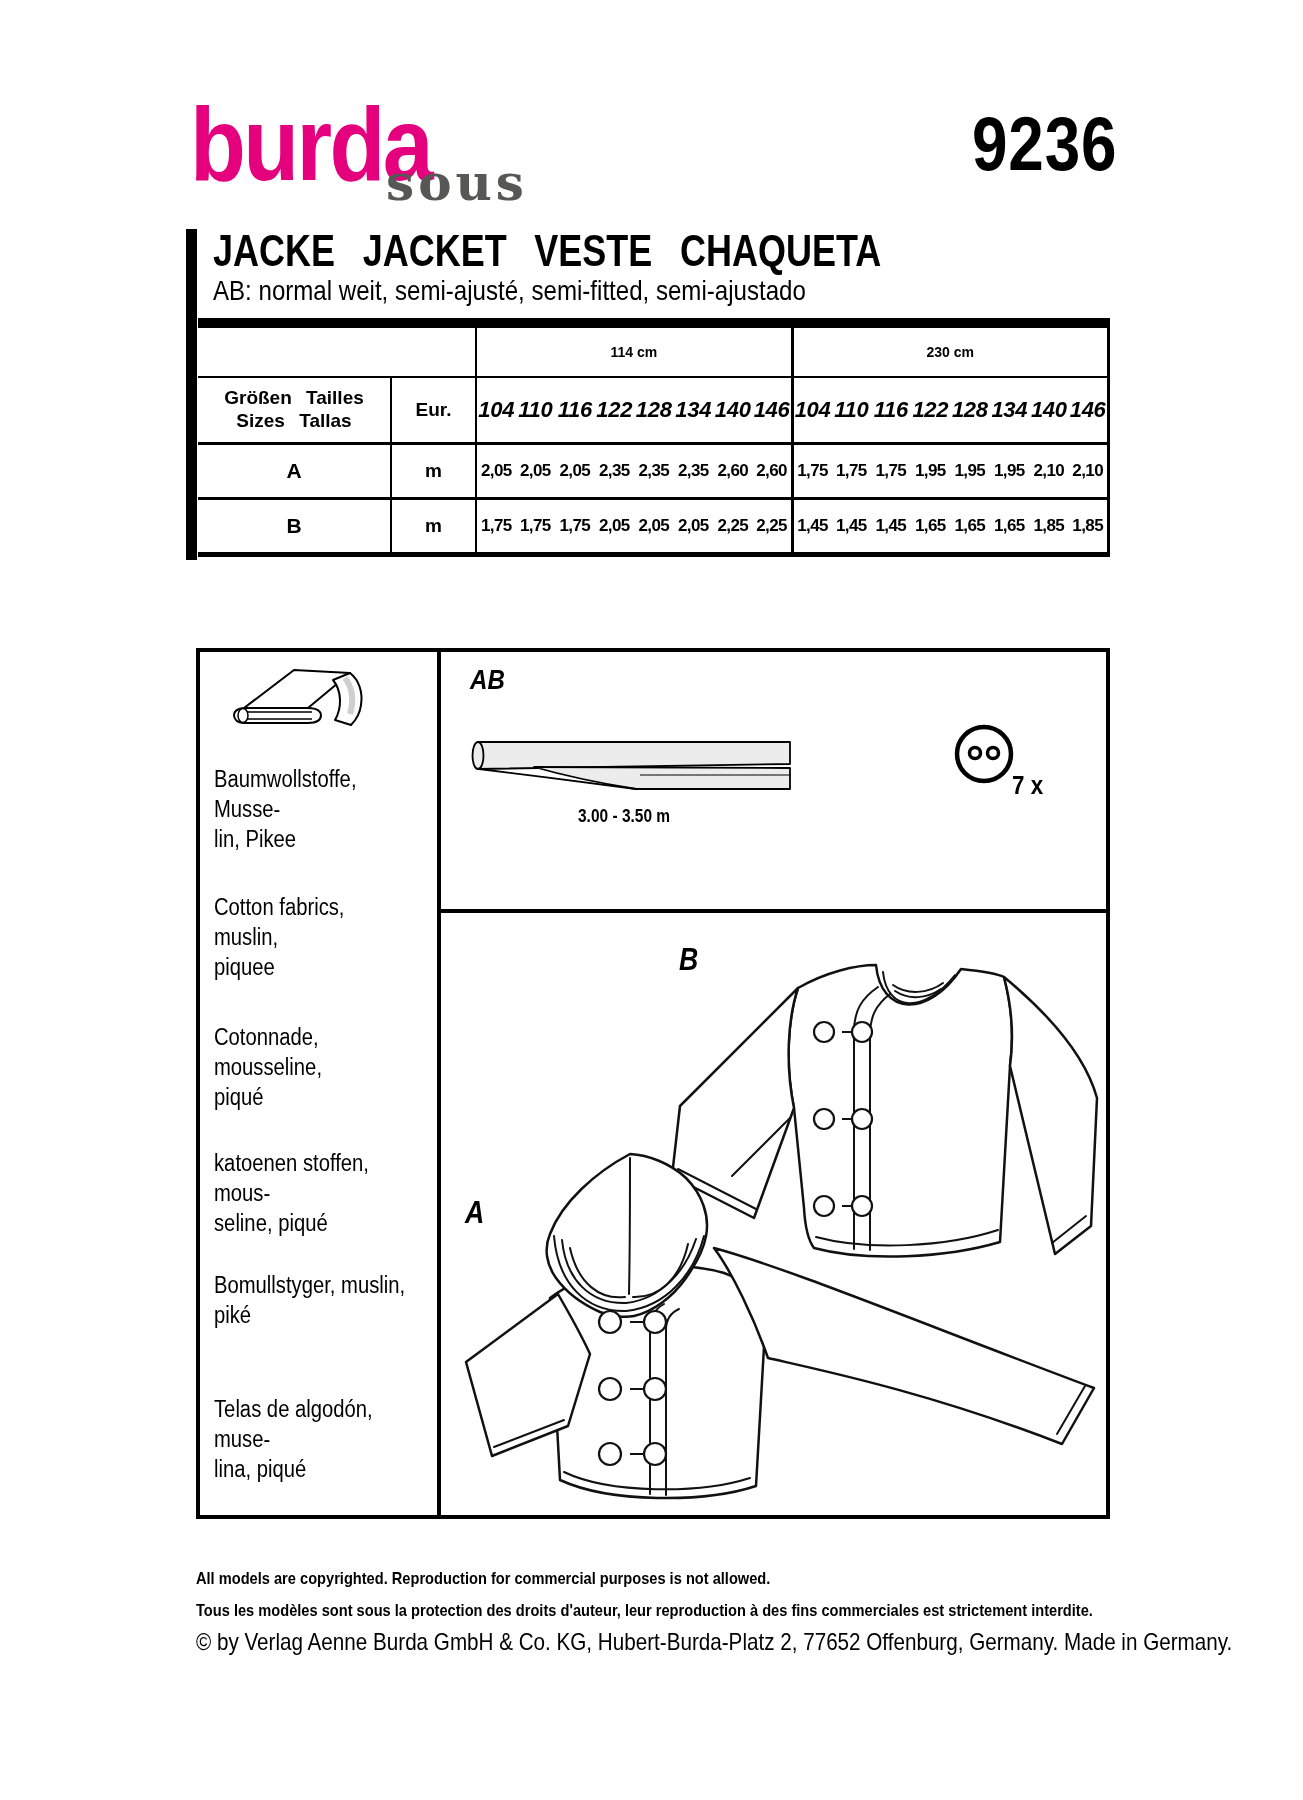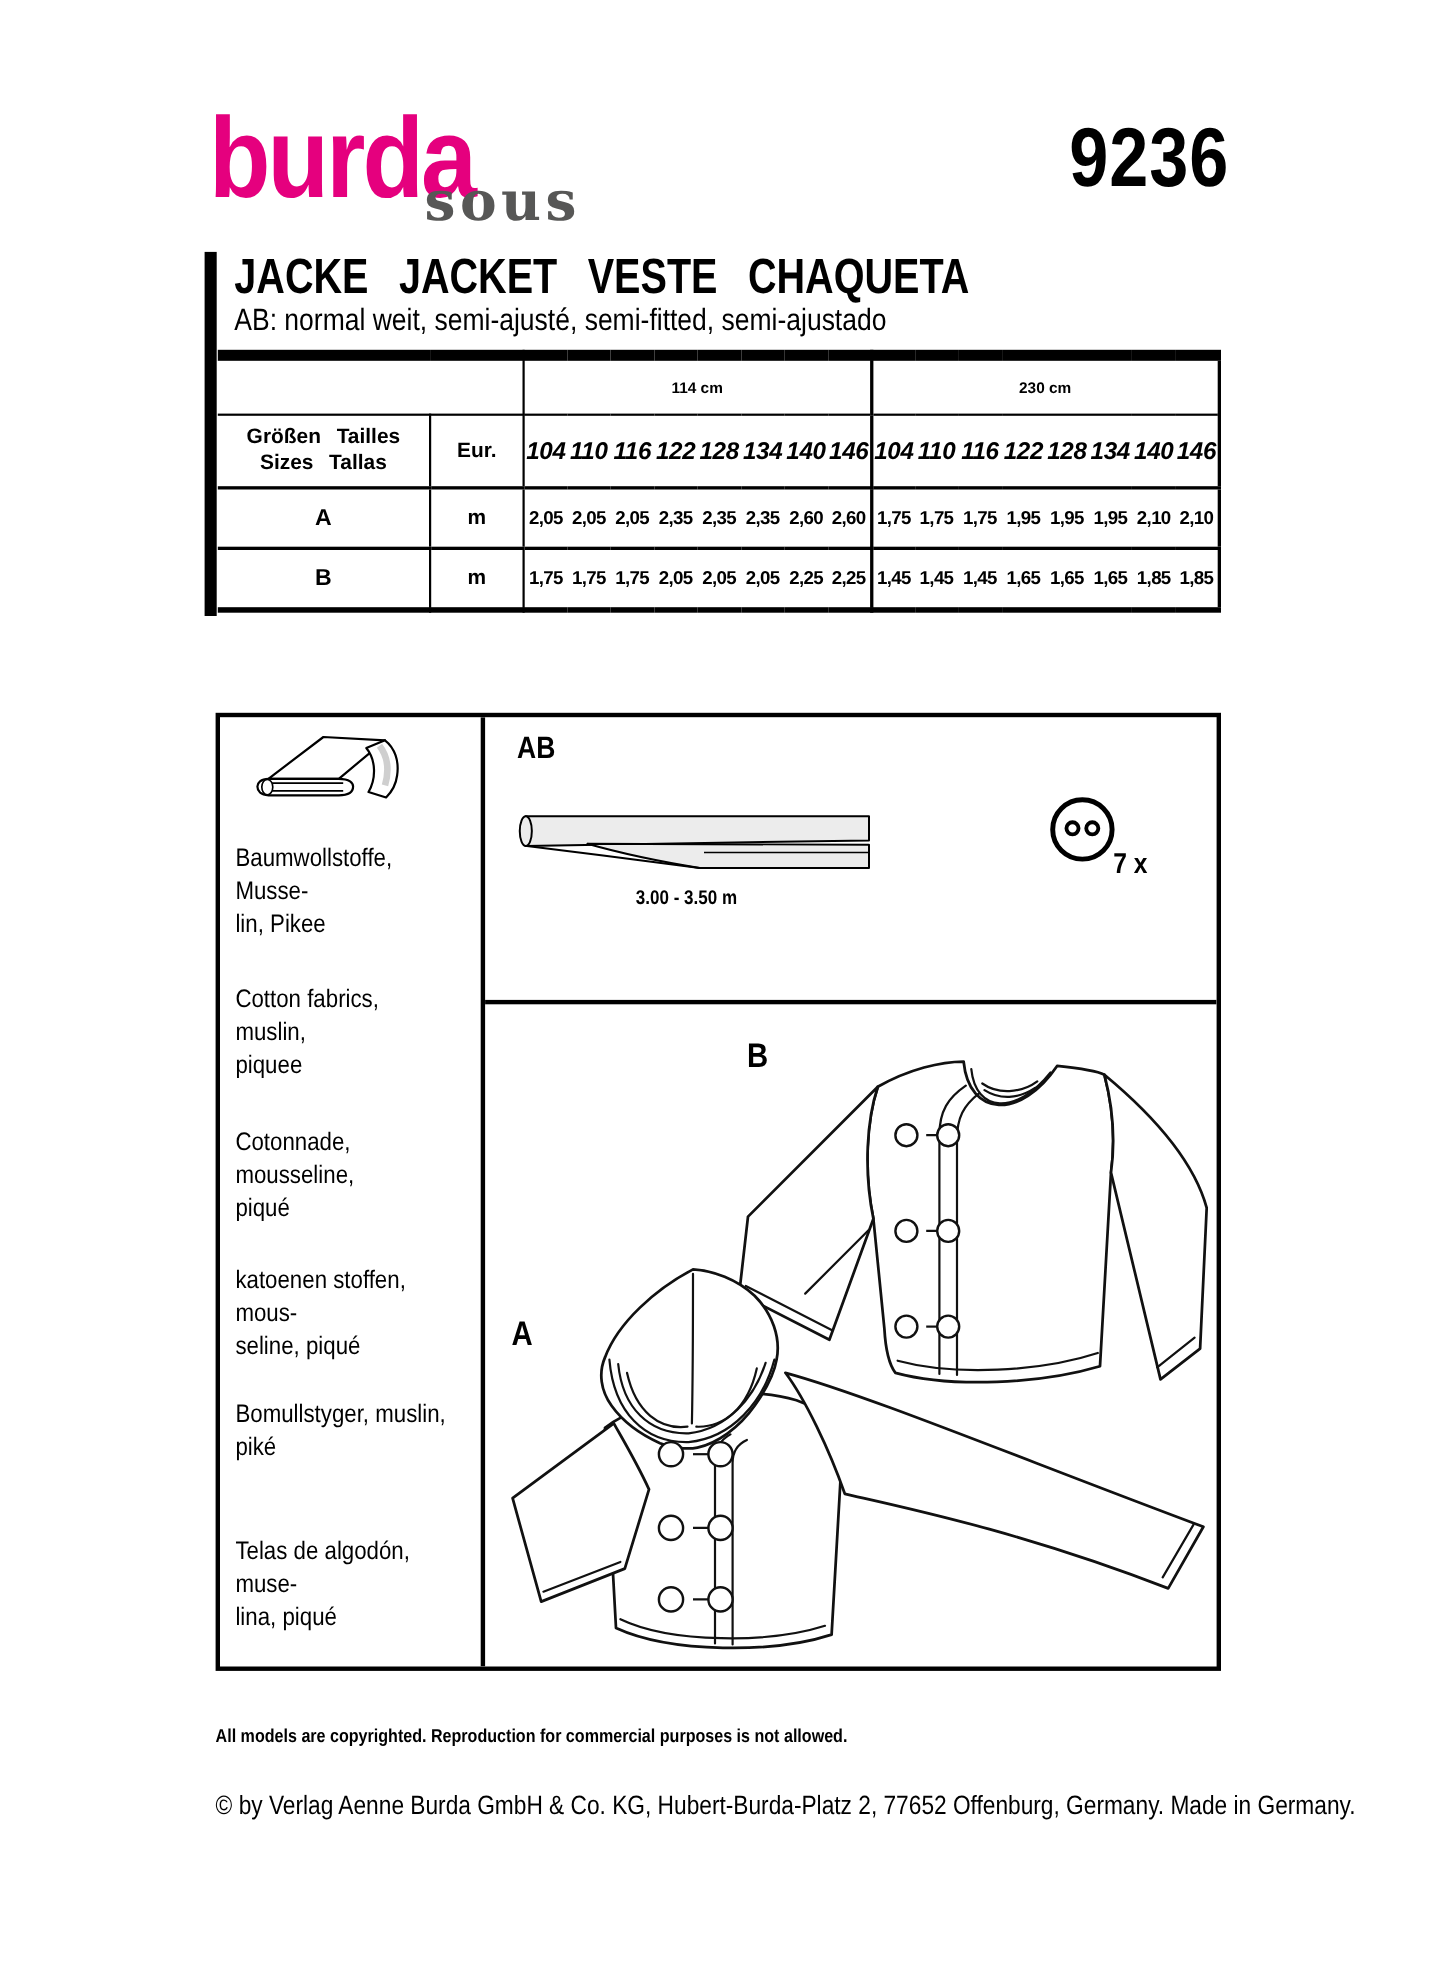"AB" .viewlab { font-style: none -> italic }
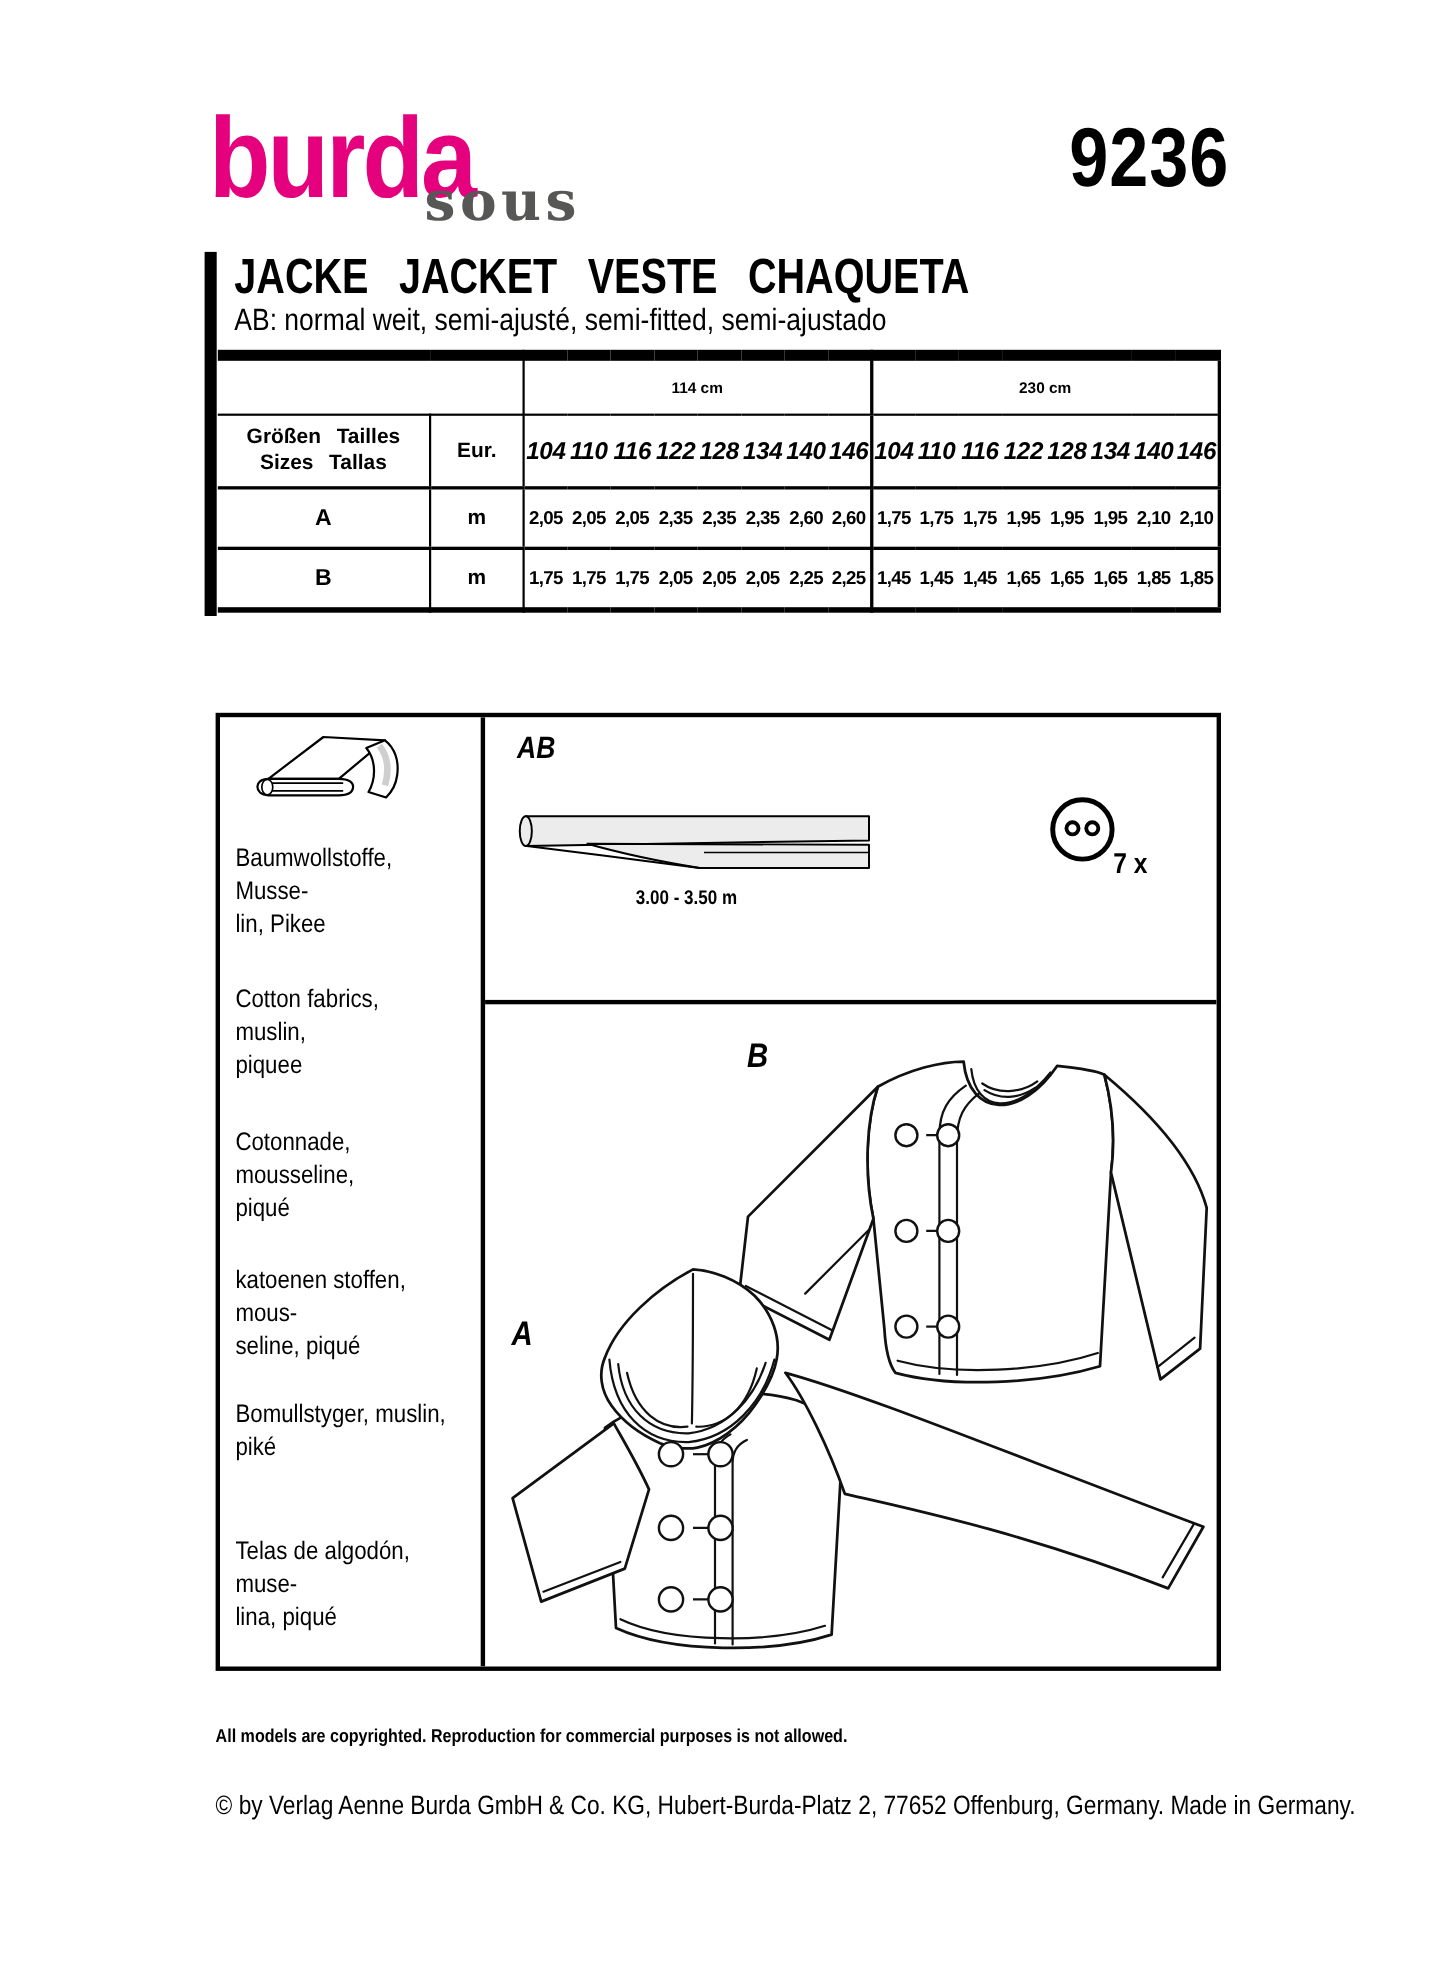"Tous les modèles sont sous" div.abs { html: none -> <div> <span>Tous les modèles sont sous la protection des droits d'auteur, leur reproduction à des fins commerciales est strictement interdite.</span> </div> }
